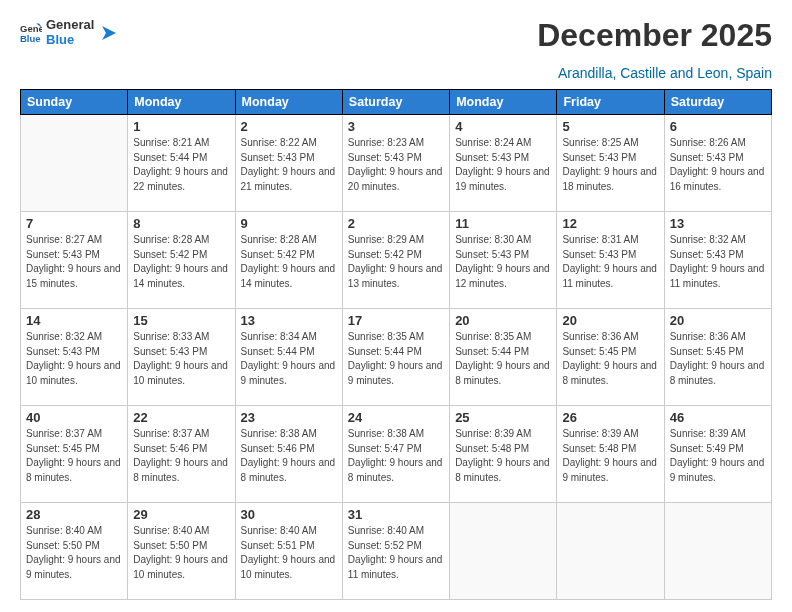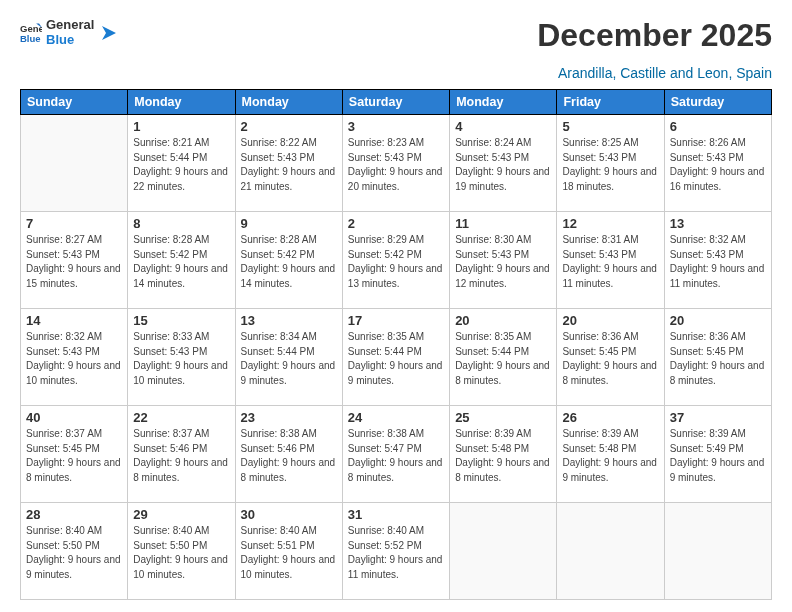"37" div.day-num { text: 37 -> 46 }
